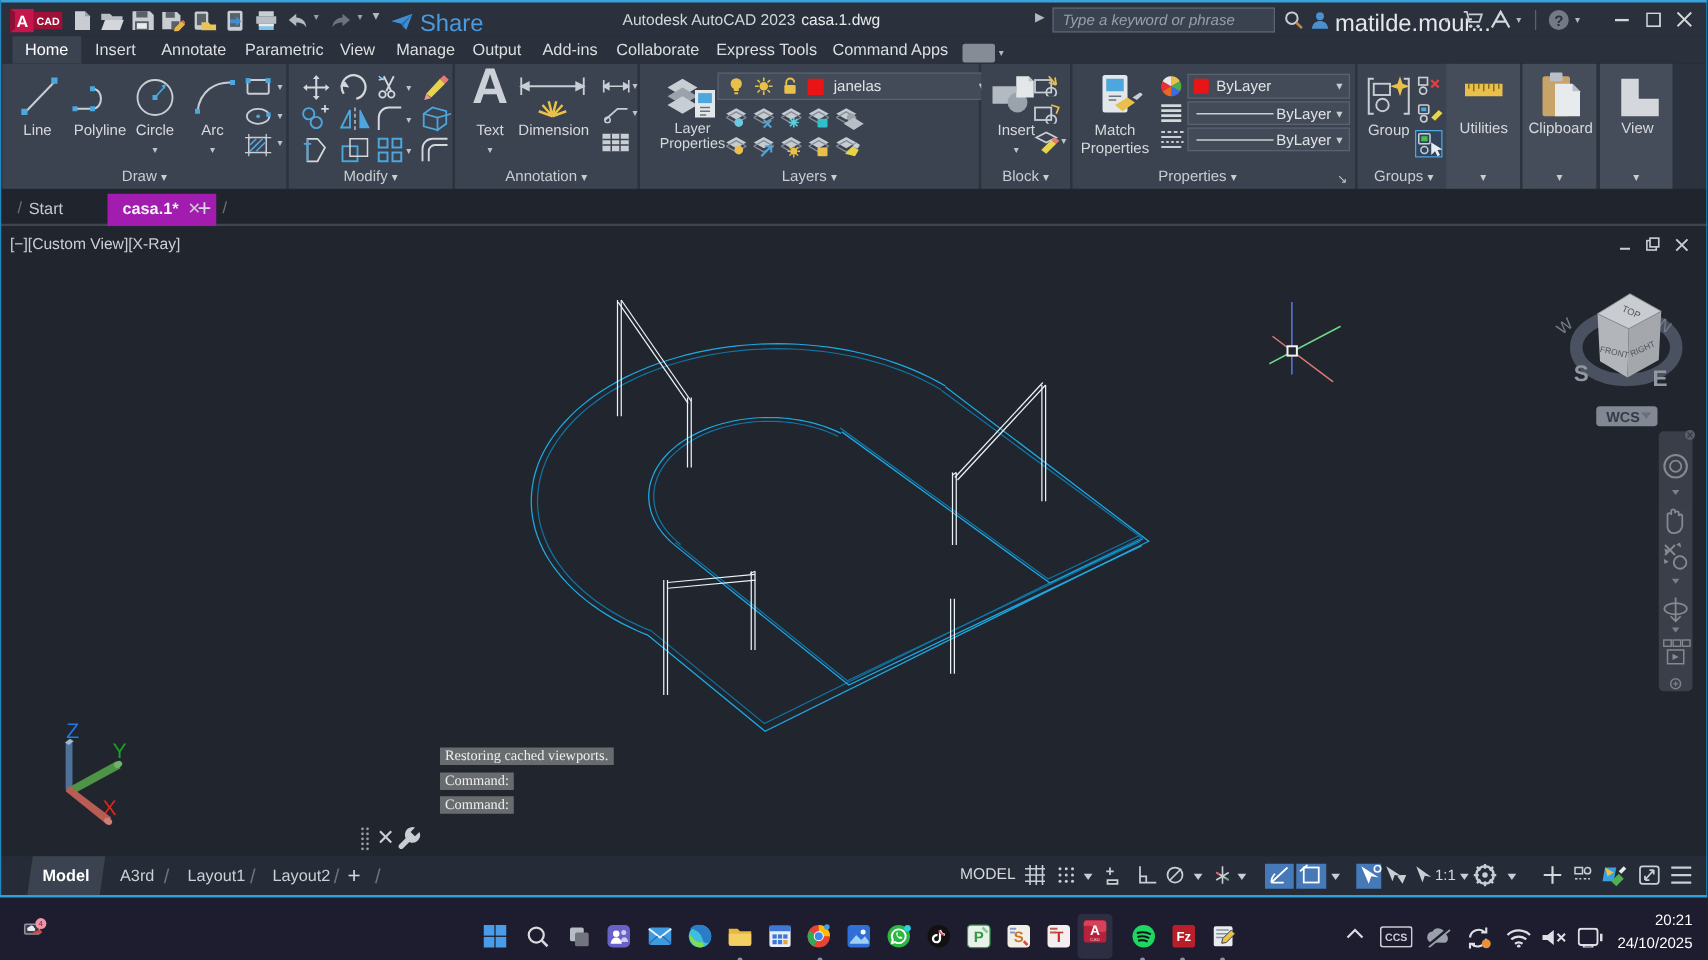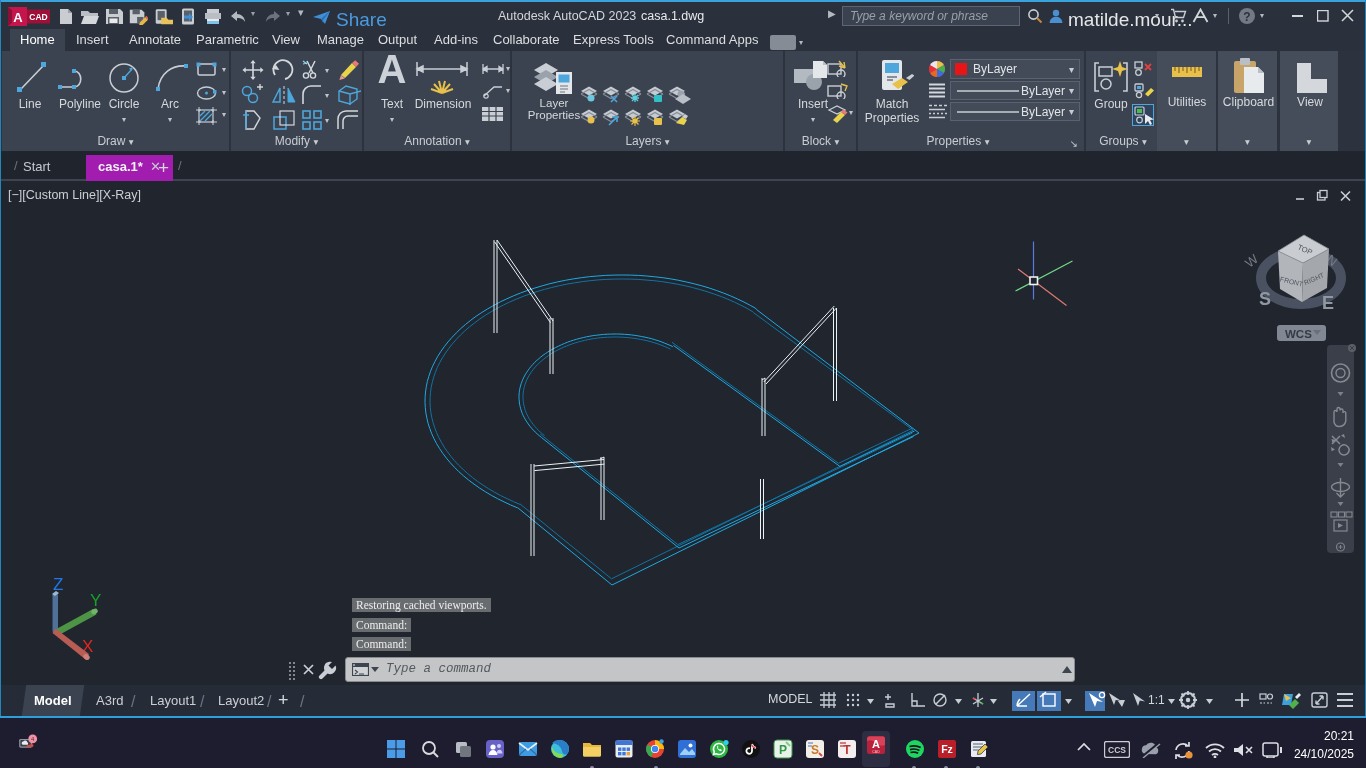"janelas" div.combo { html: none -> <div> <svg> <circle></circle> <path></path> </svg> <svg> <circle></circle> <g> <path></path> </g> </svg> <svg> <path></path> <rect></rect> </svg> <div></div> <span>janelas</span> <span>▾</span> </div> }
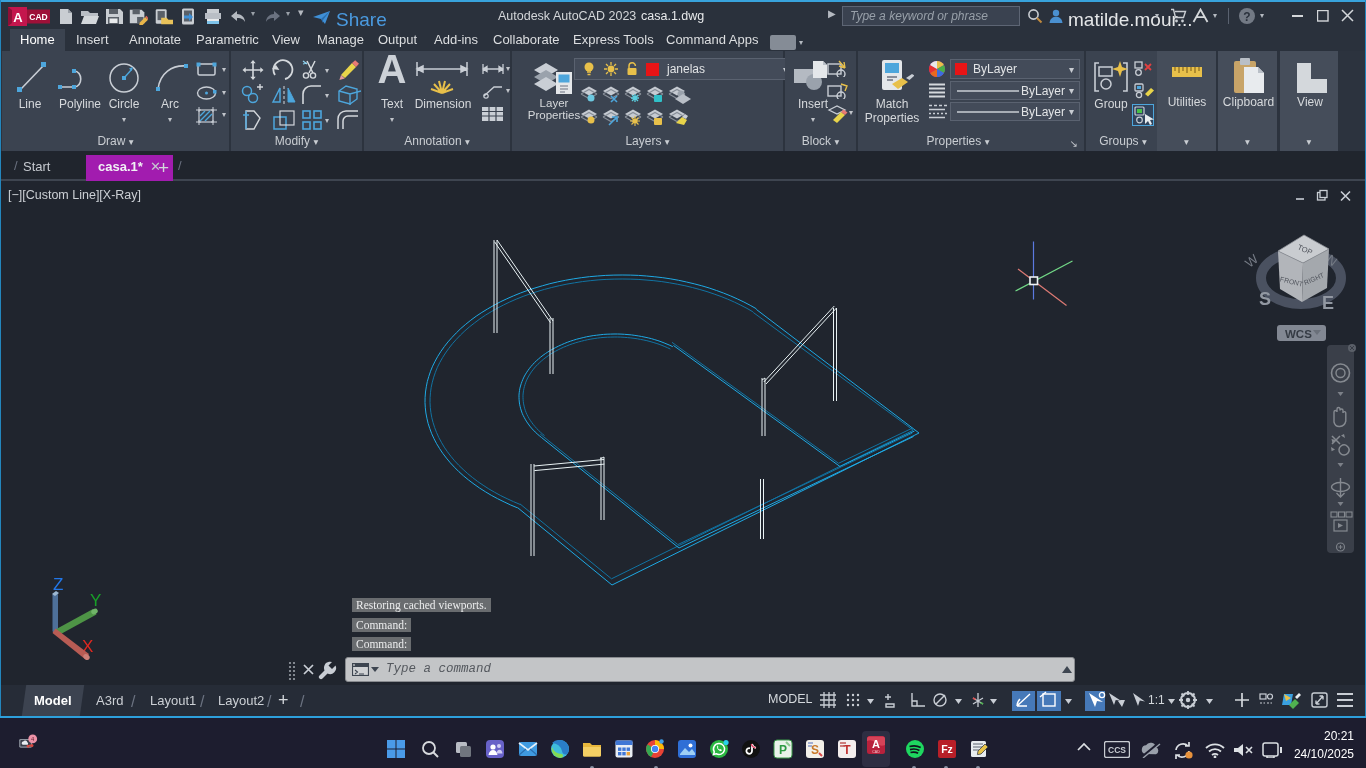"[−][Custom Line][X-Ray]" div { text: Line -> View }
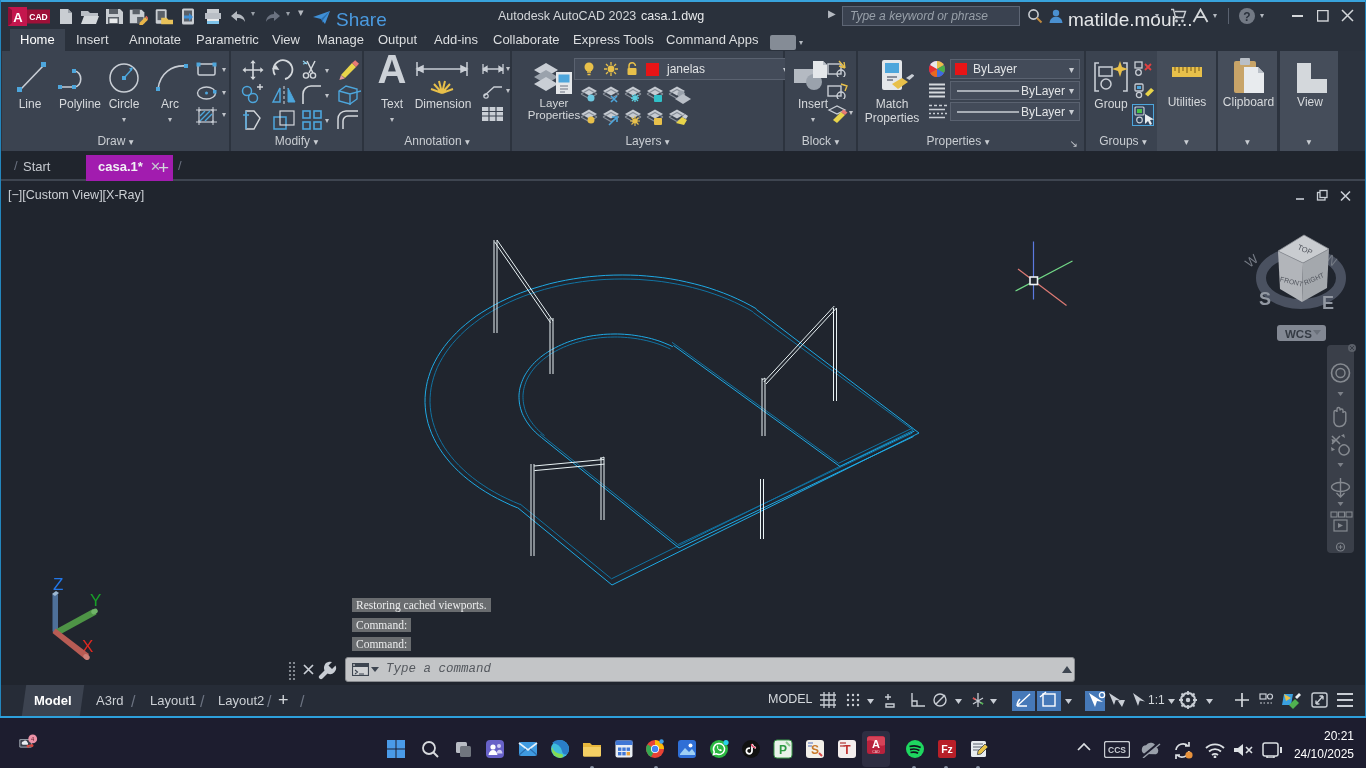"Type a command" div { html: <div> <svg> <rect></rect> <rect></rect> <rect></rect> <path></path> </svg> <svg> <path></path> </svg> <div>Type a command</div> <svg> <path></path> </svg> </div> -> none }
